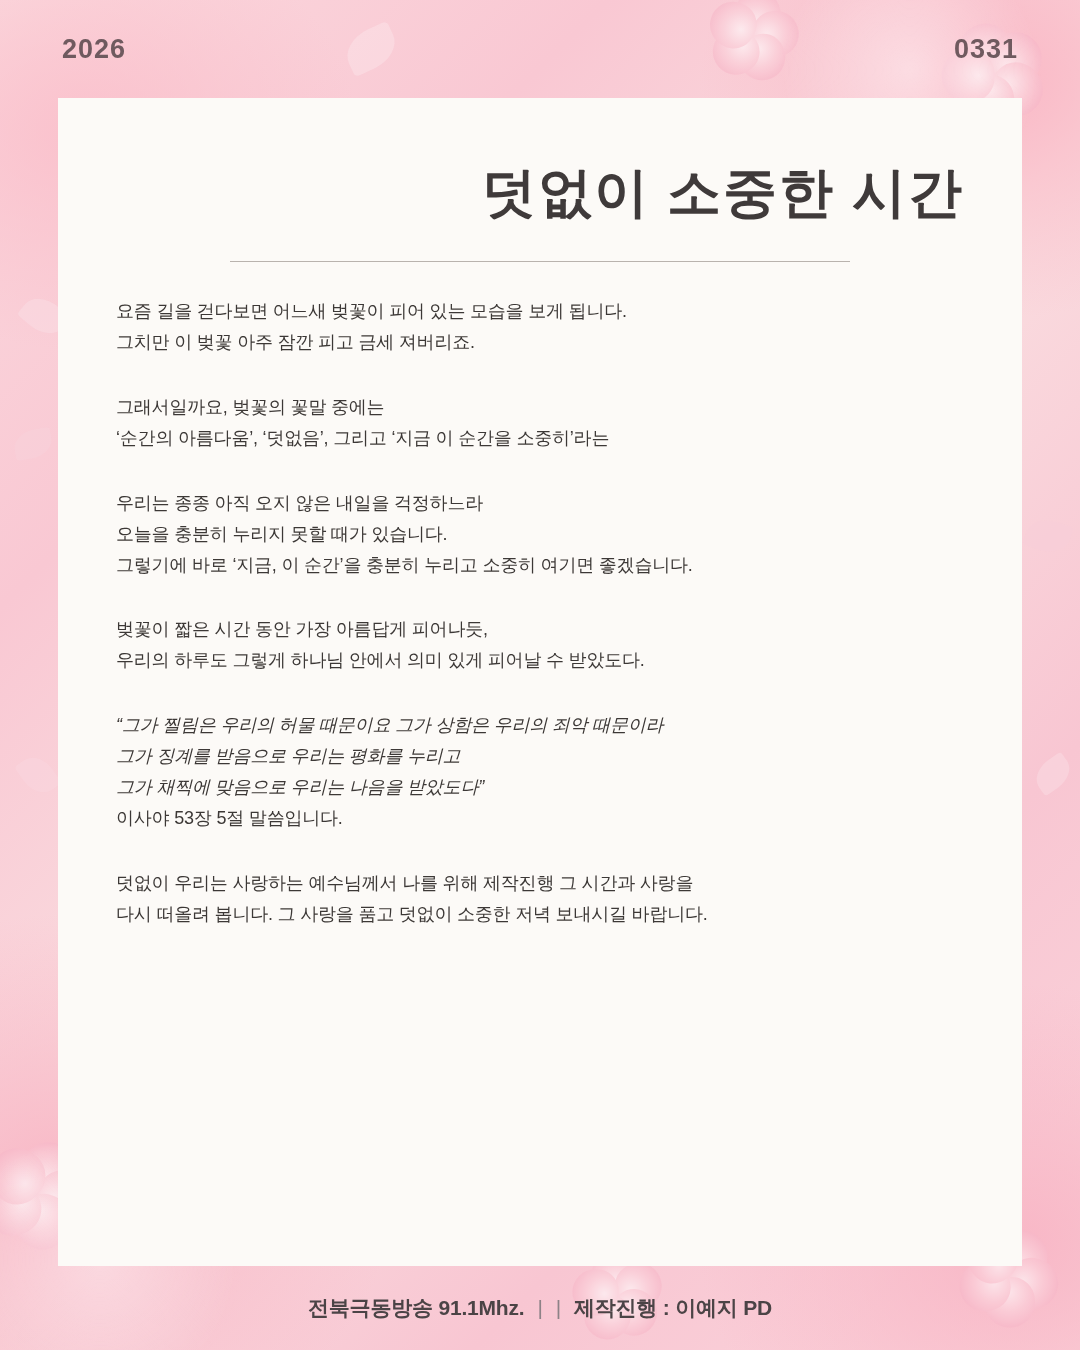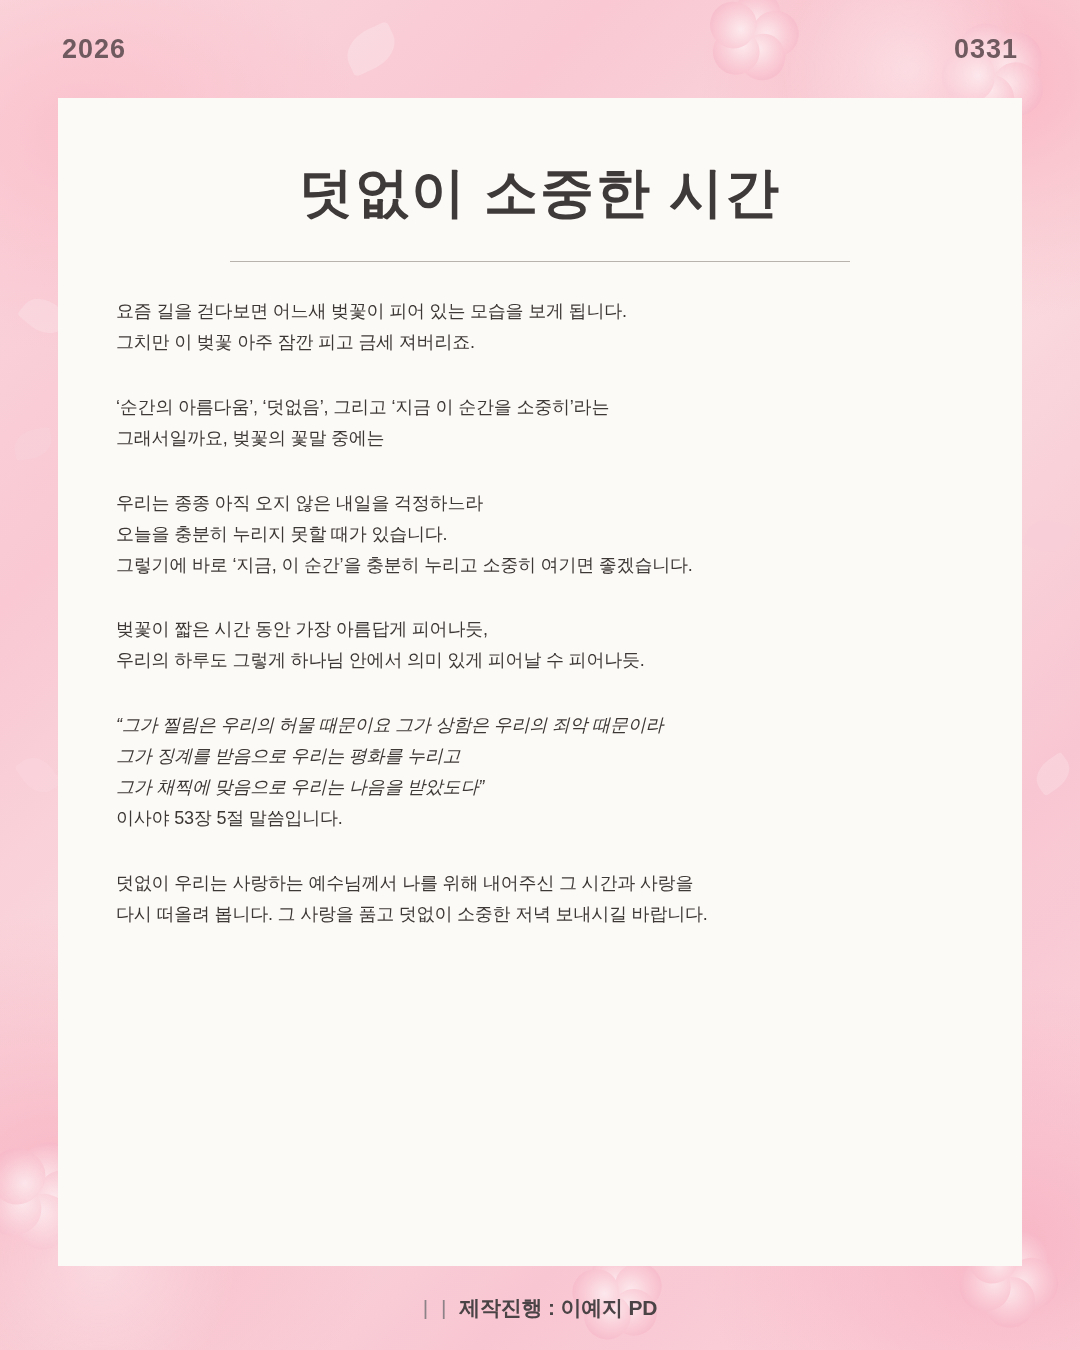"덧없이 소중한 시간" .title { text-align: center -> right }
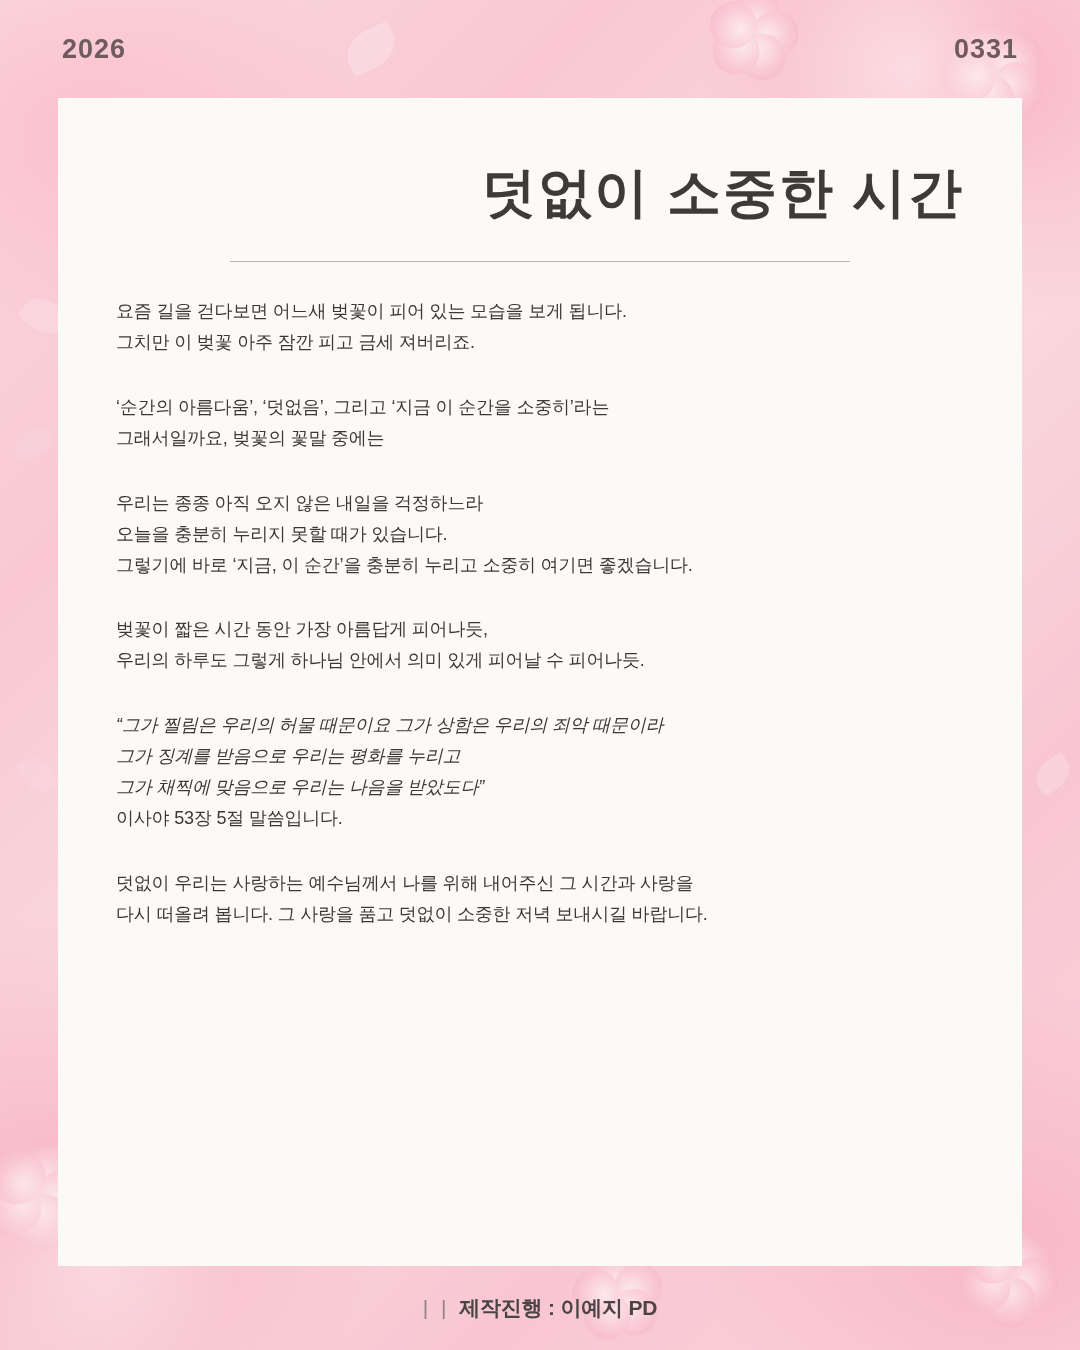"‘순간의 아름다움’, ‘덧없음’, 그리고 ‘지금" span.line { order: before "그래서일까요, 벚꽃의 꽃말 중에는" -> after "그래서일까요, 벚꽃의 꽃말 중에는" }
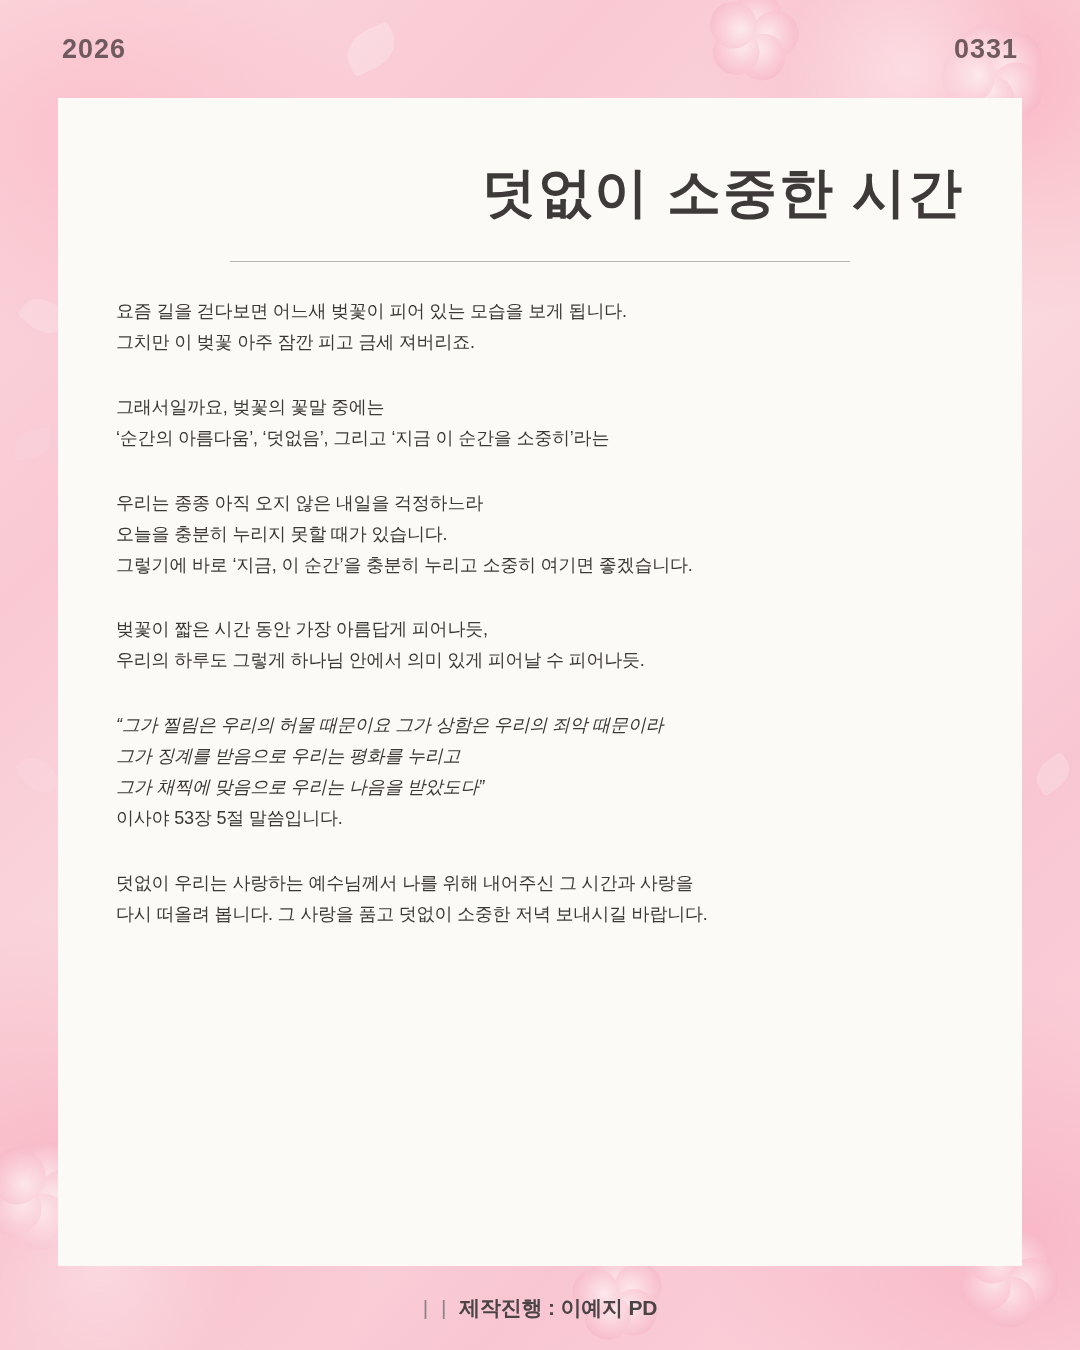"우리의 하루도 그렇게 하나님 안에서" span.line { text: 피어나듯 -> 받았도다 }
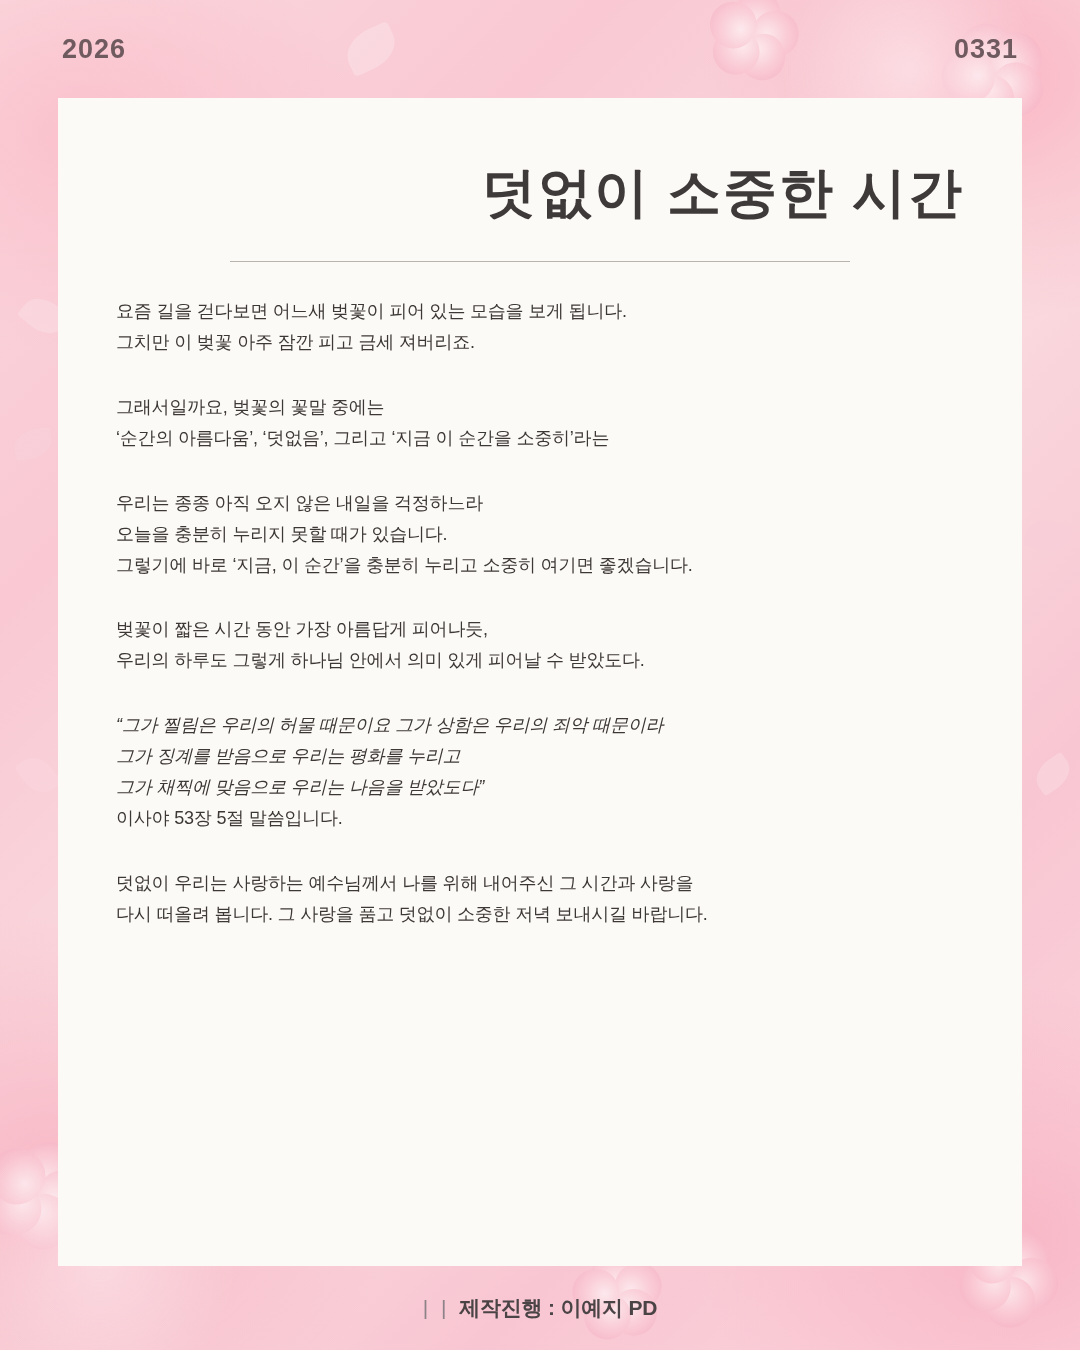"덧없이 우리는 사랑하는 예수님께서 나를" span.line { text: 내어주신 -> 제작진행 }
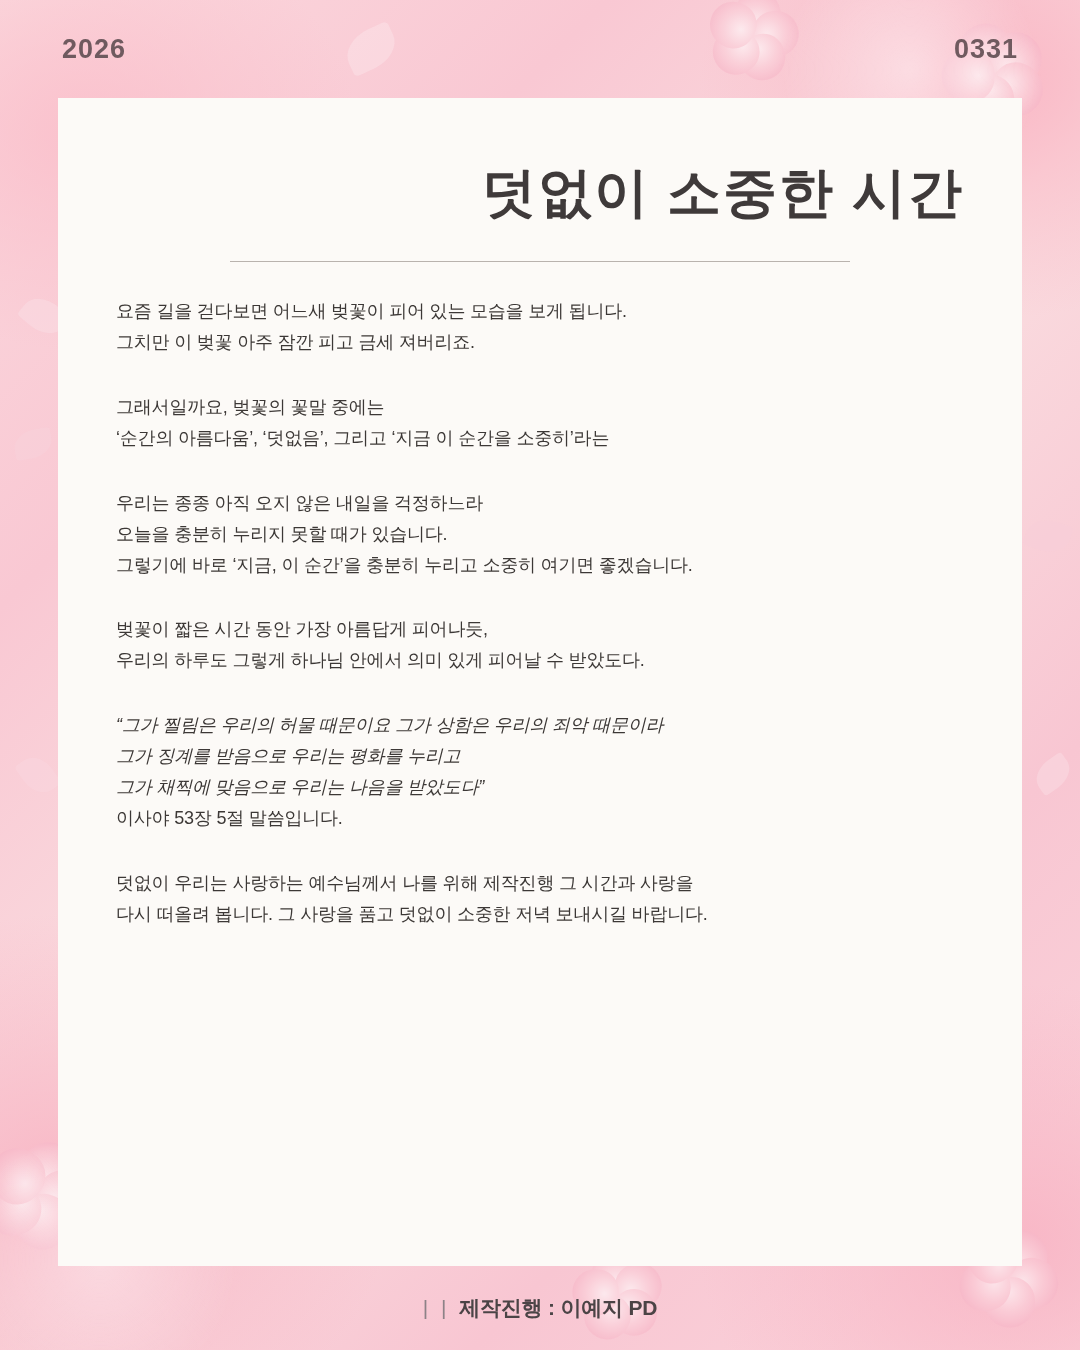"전북극동방송 91.1Mhz." span { html: none -> <span>전북극동방송 91.1Mhz.</span> }
